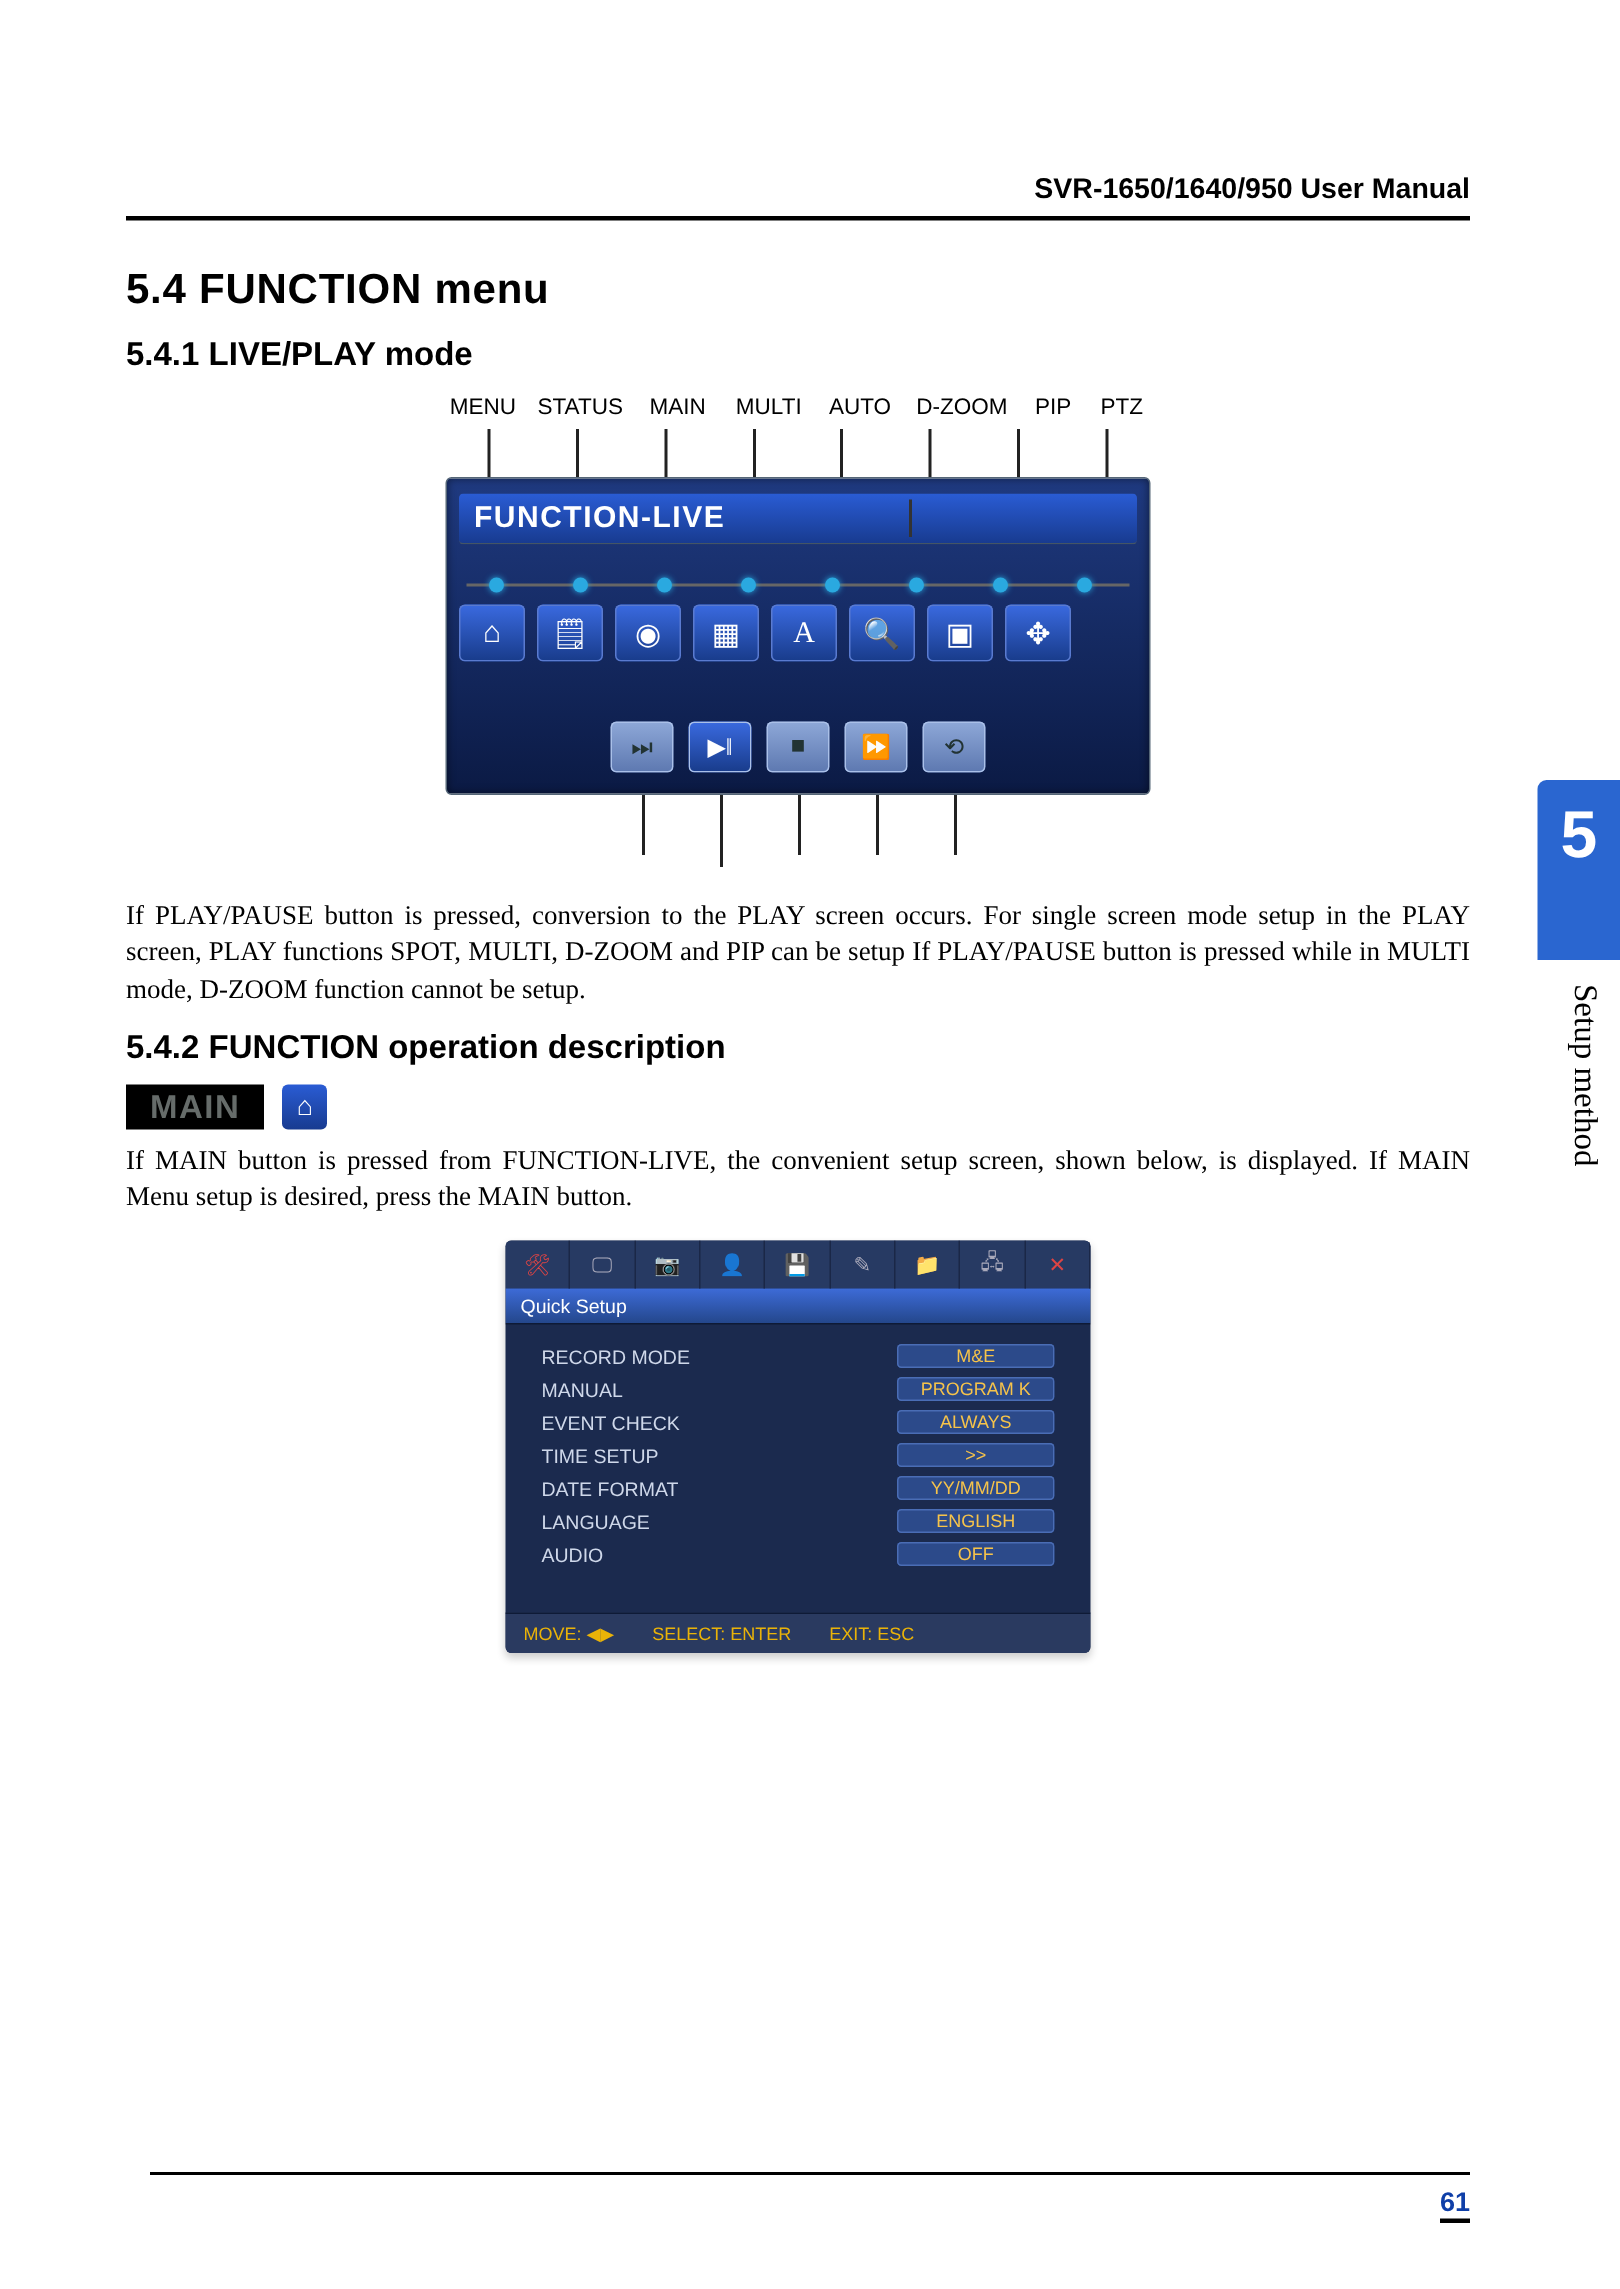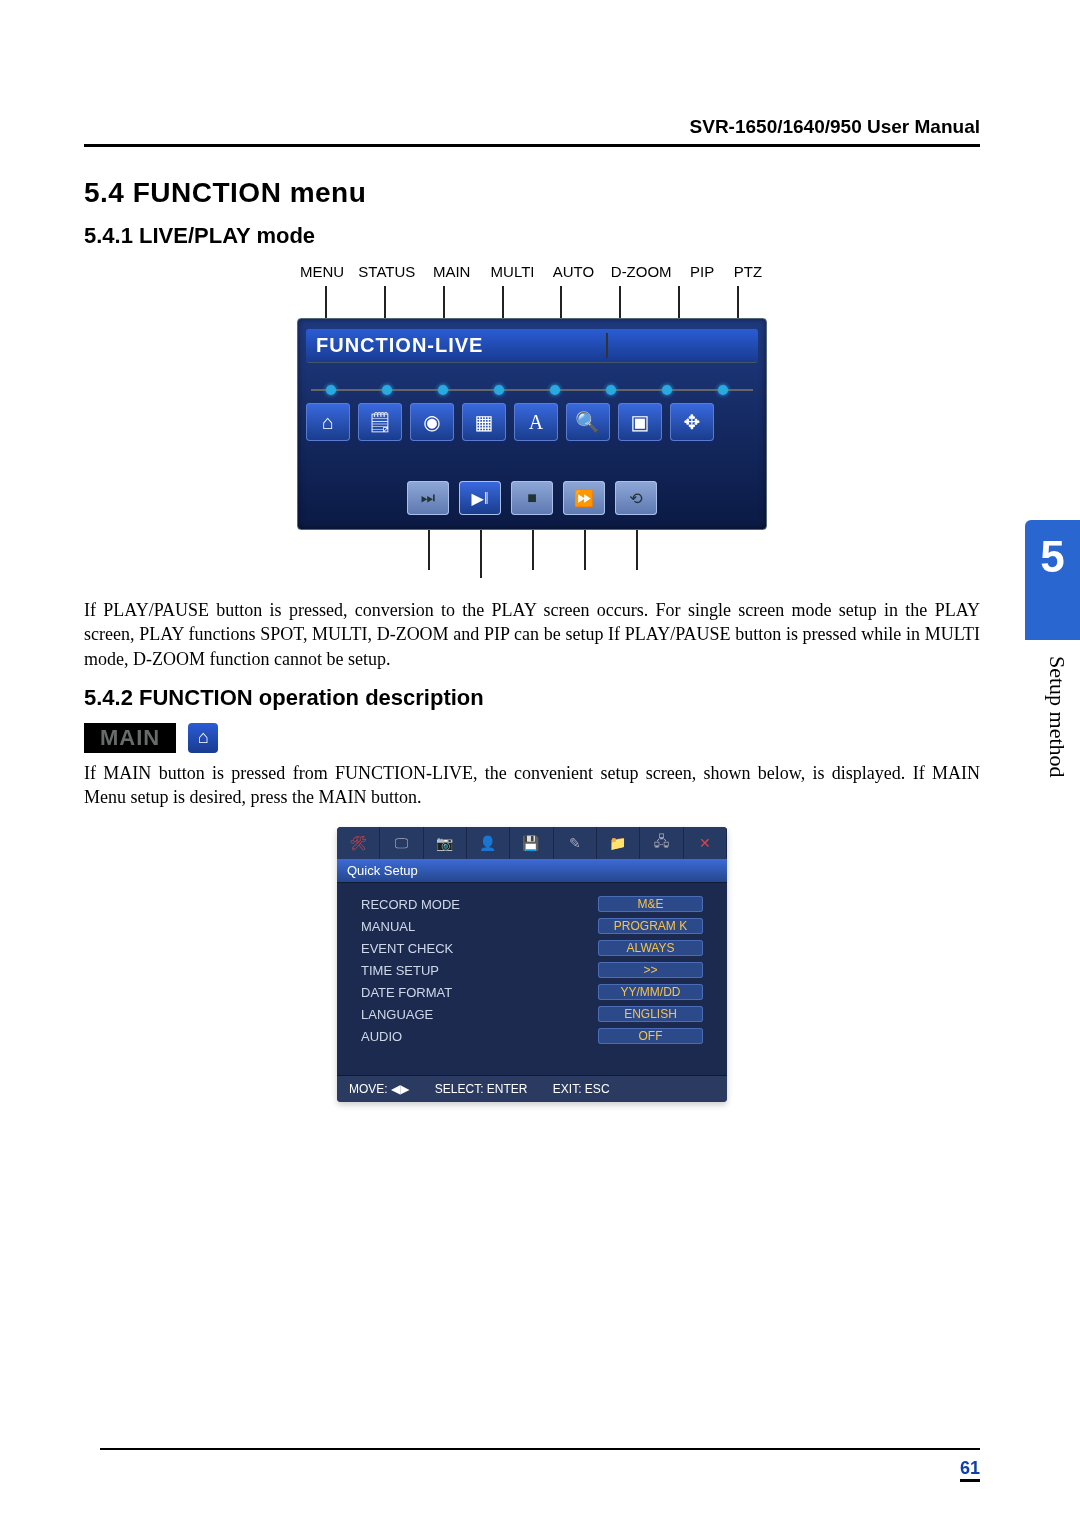"MOVE: ◀▶ SELECT: ENTER EXIT:" .qs-foot { color: #ffffff -> #eab308 }
